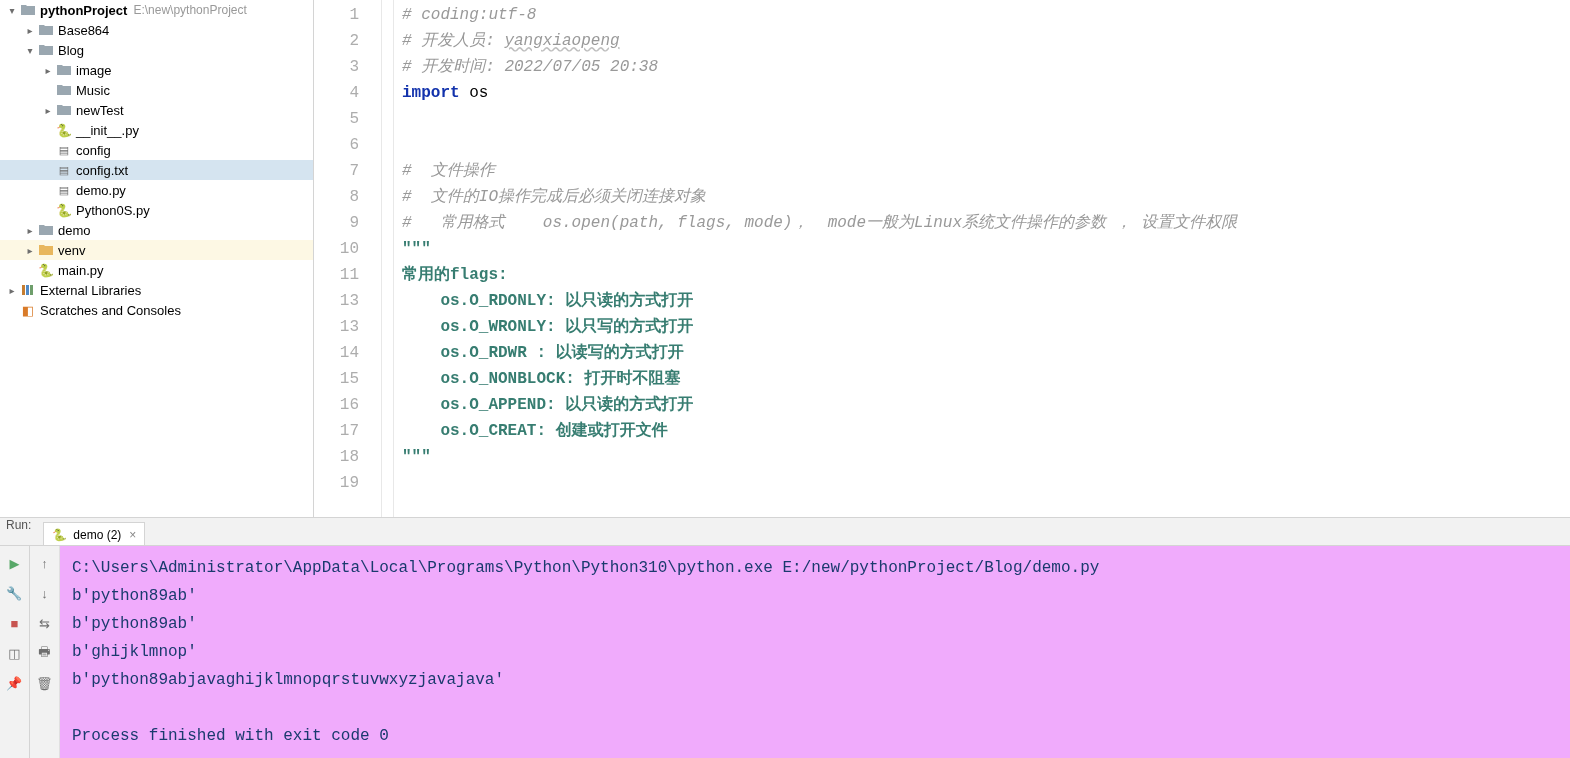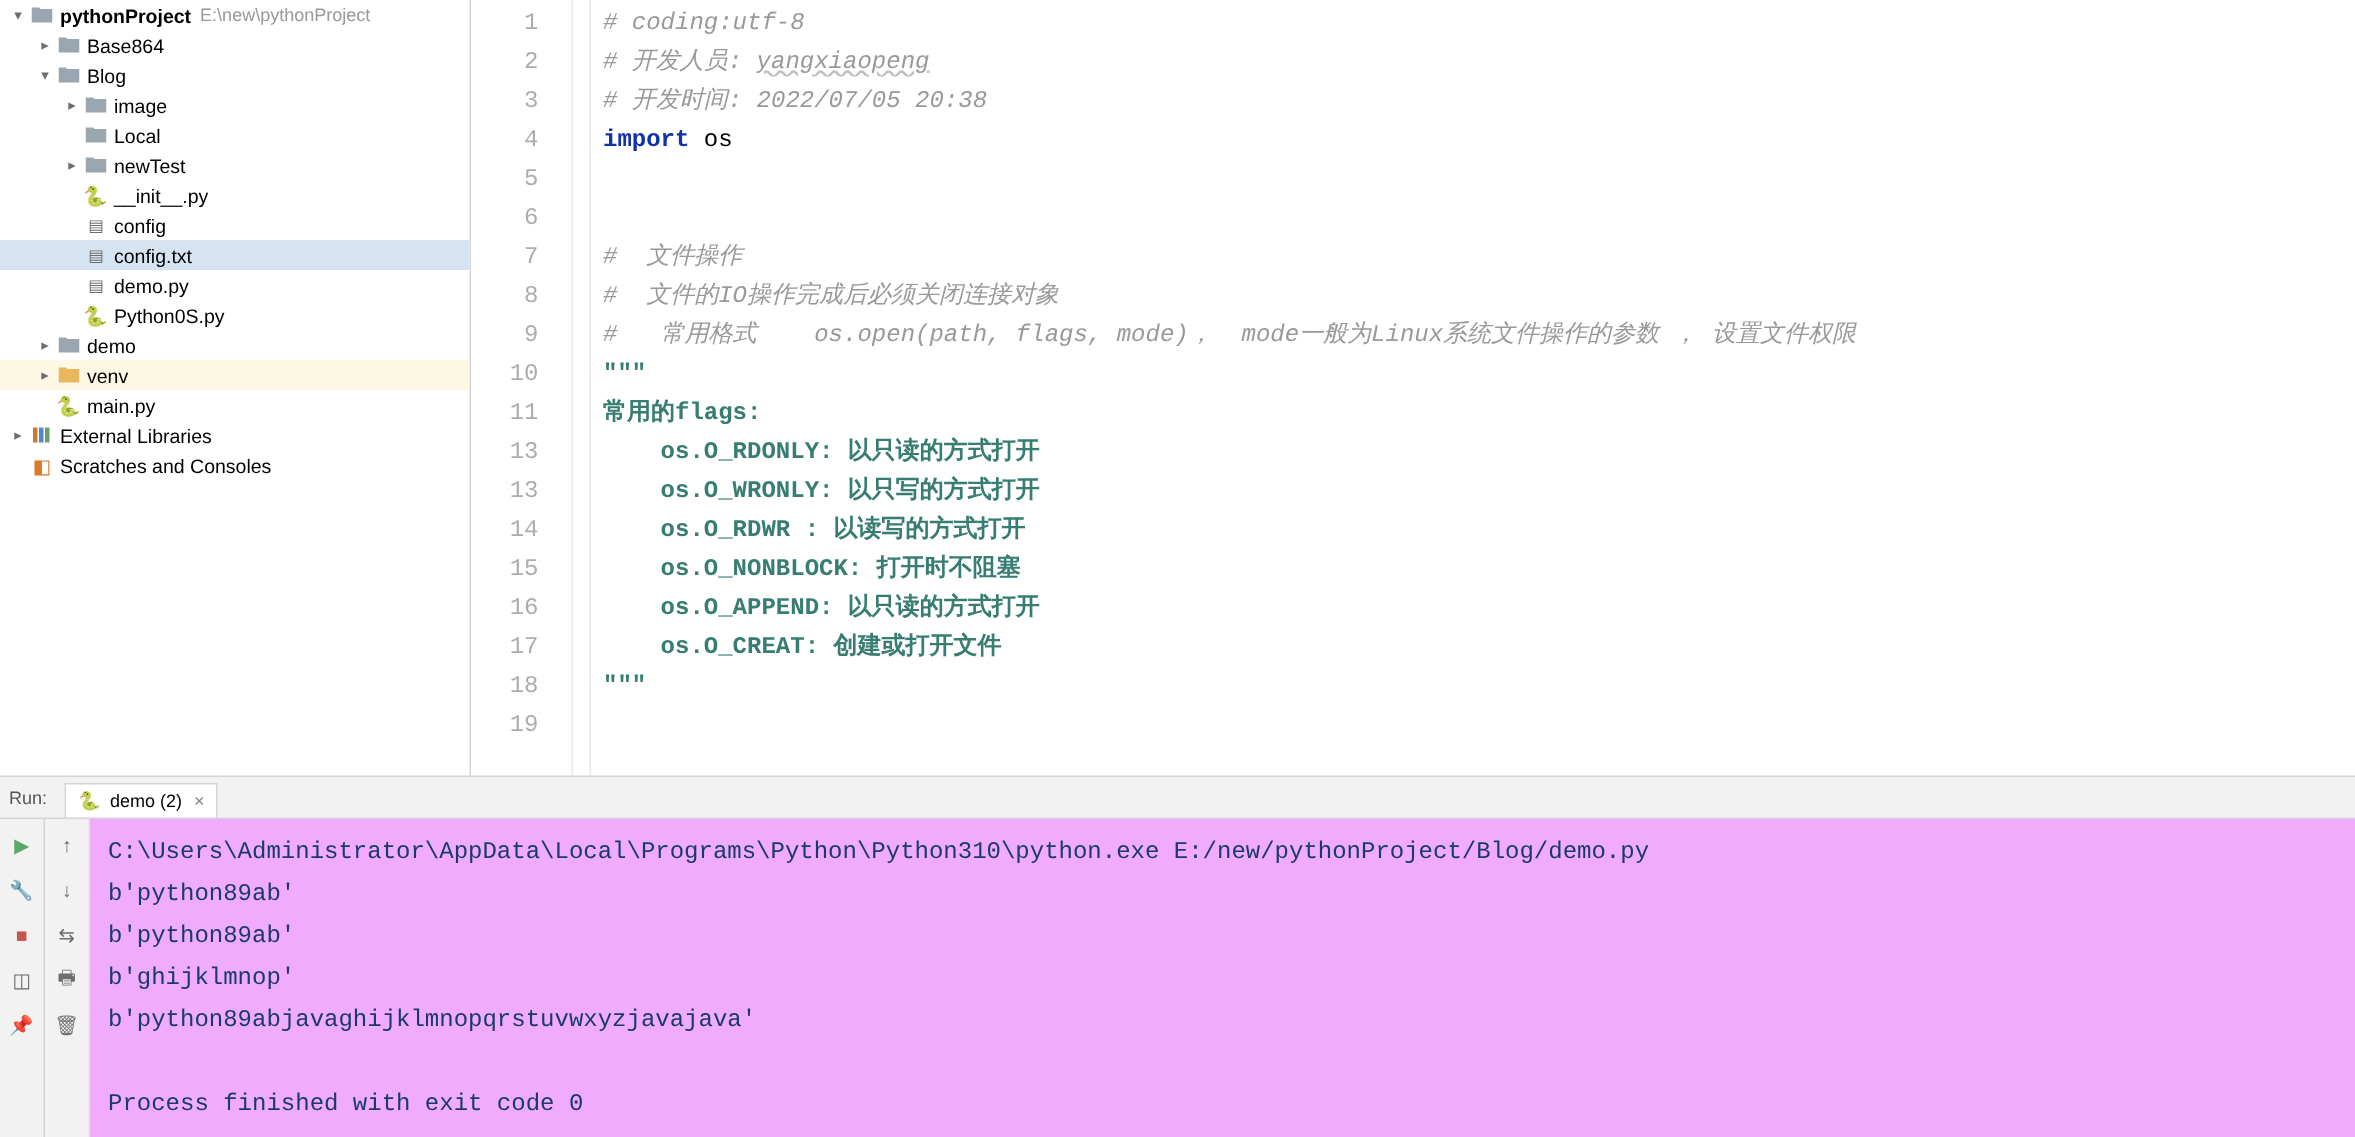"Local" span { text: Local -> Music }
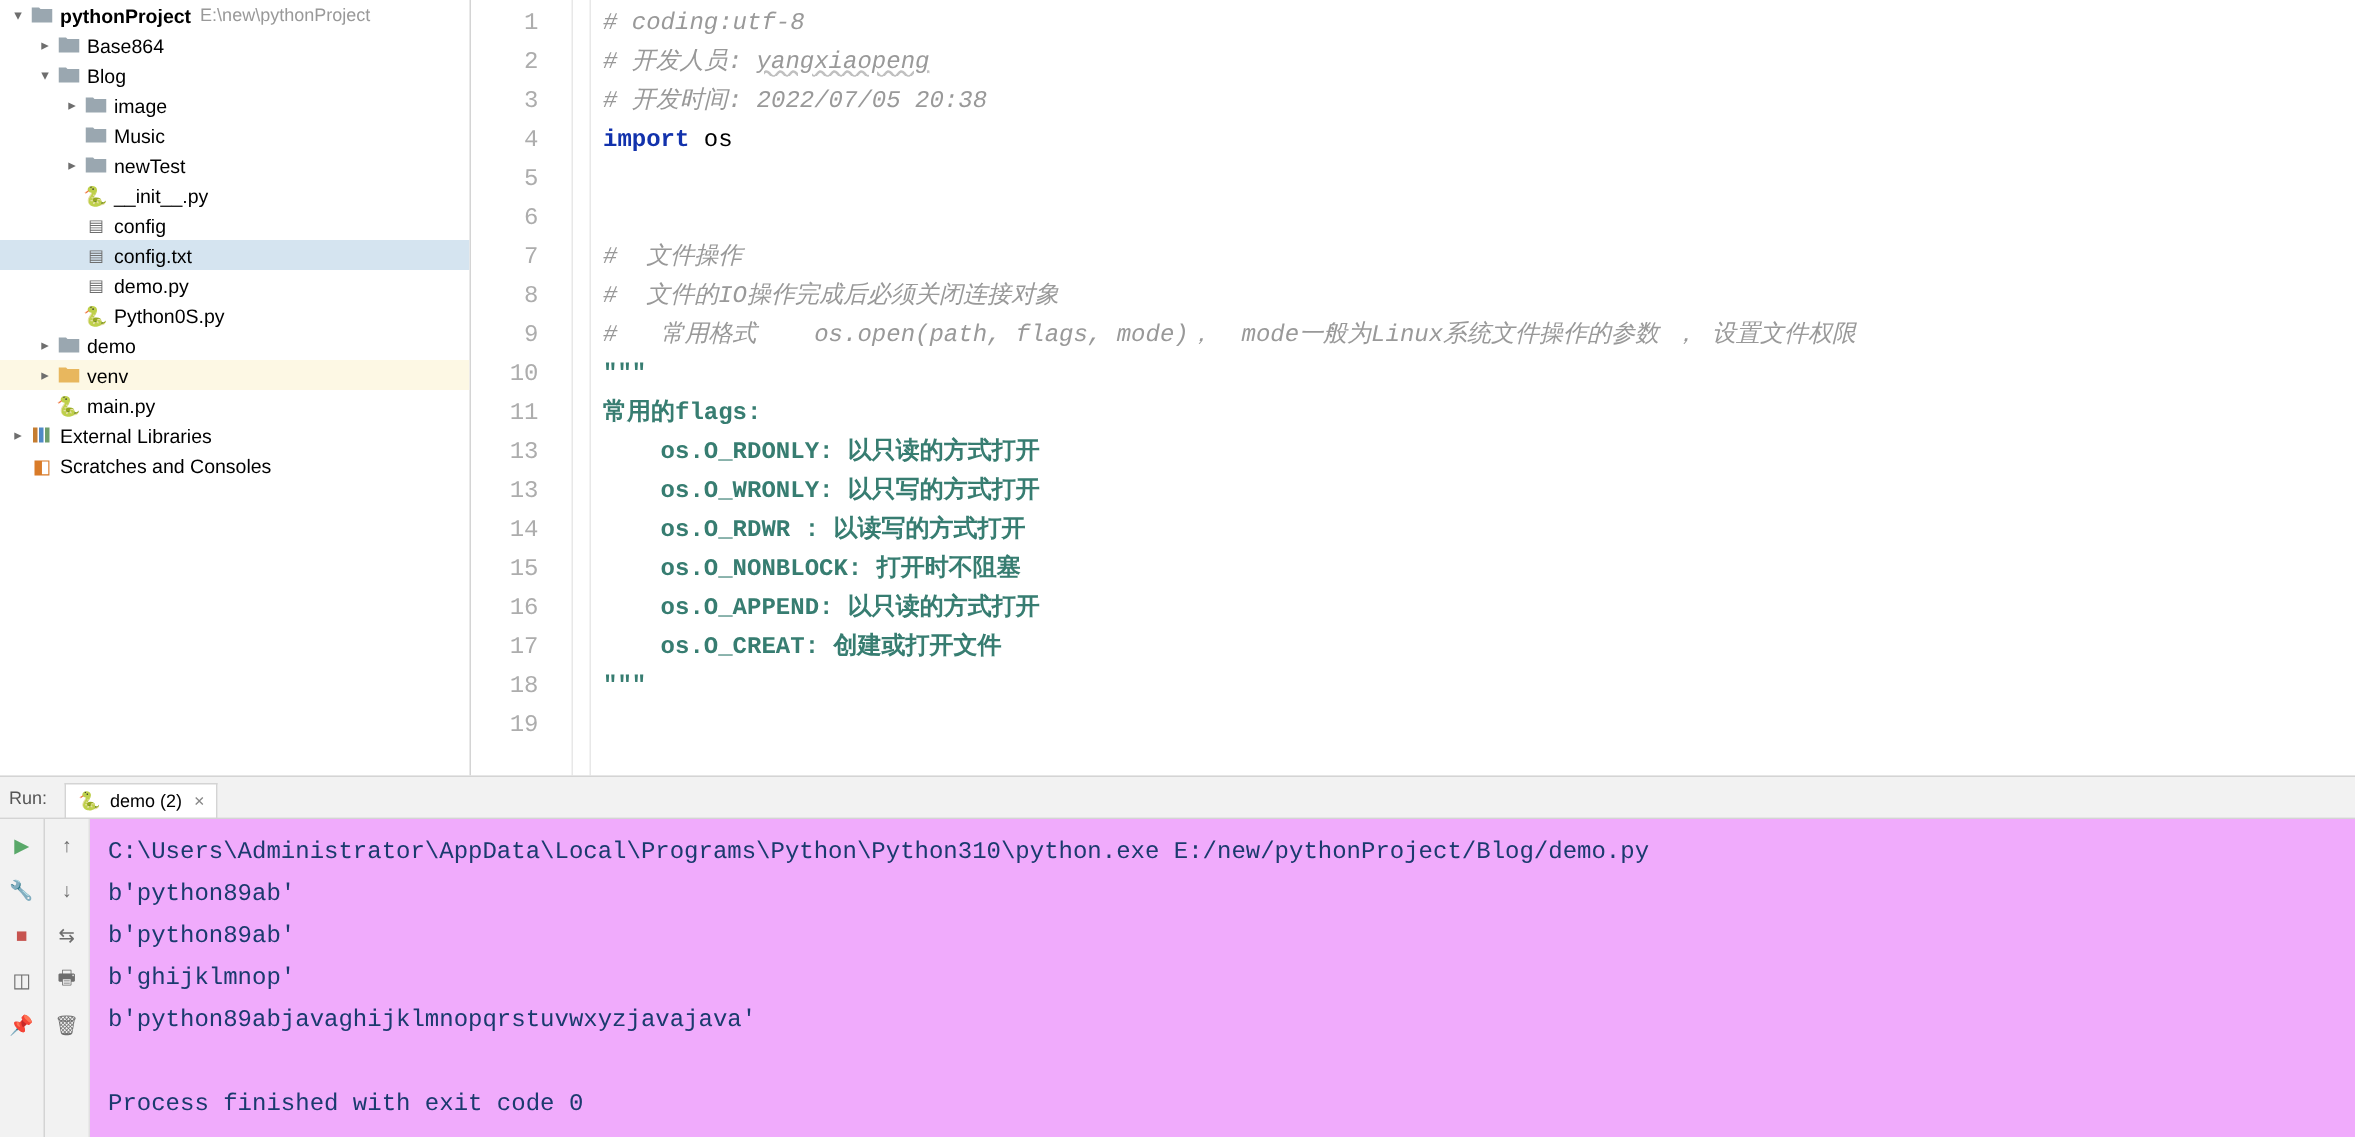"Run:" .run-bar { align-items: center -> flex-start }
